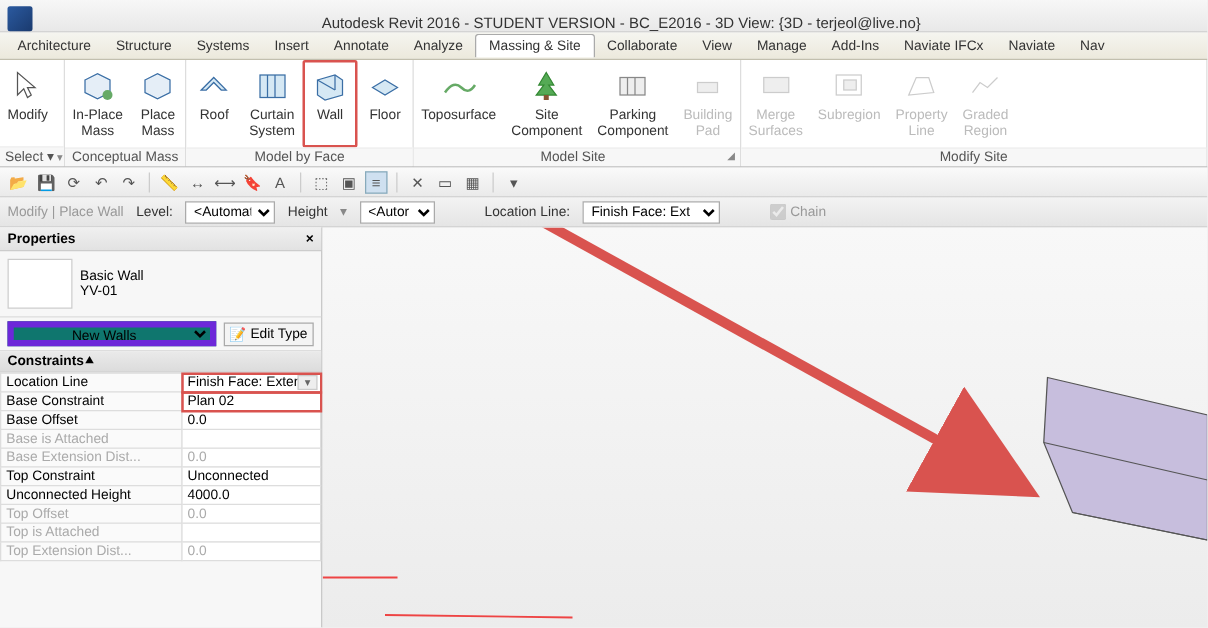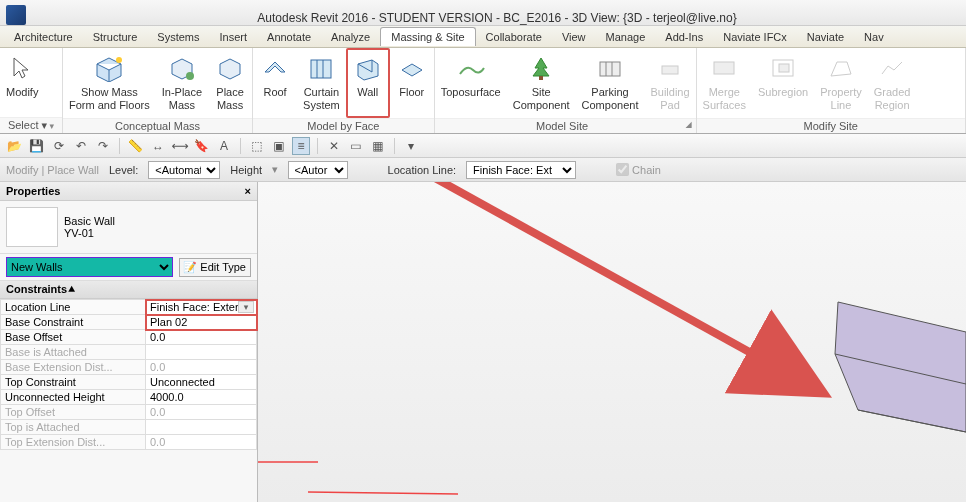"Modify" div.ribbon-panel { width: 63px -> 52px }
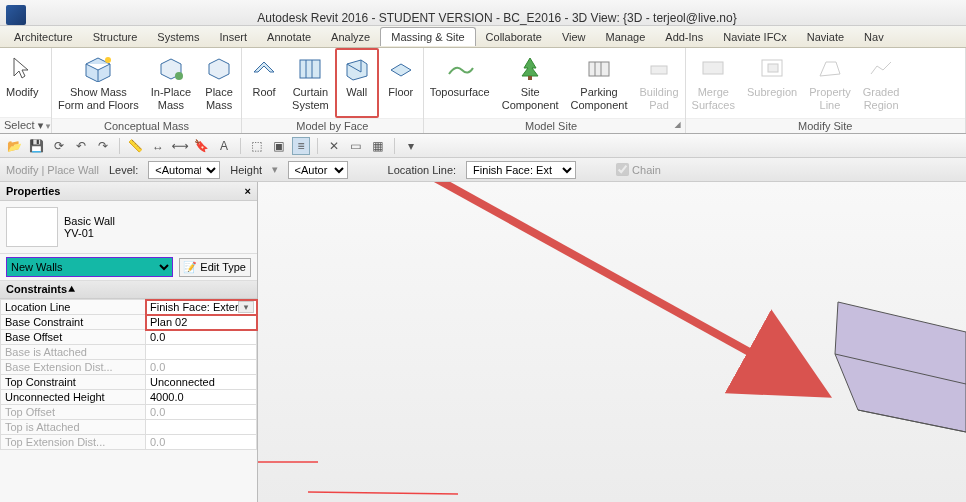"Show Mass" div.ribbon-btn { html: <div> <div> <svg> <path></path> <circle></circle> </svg> </div> <span>Show Mass Form and Floors</span> </div> -> none }
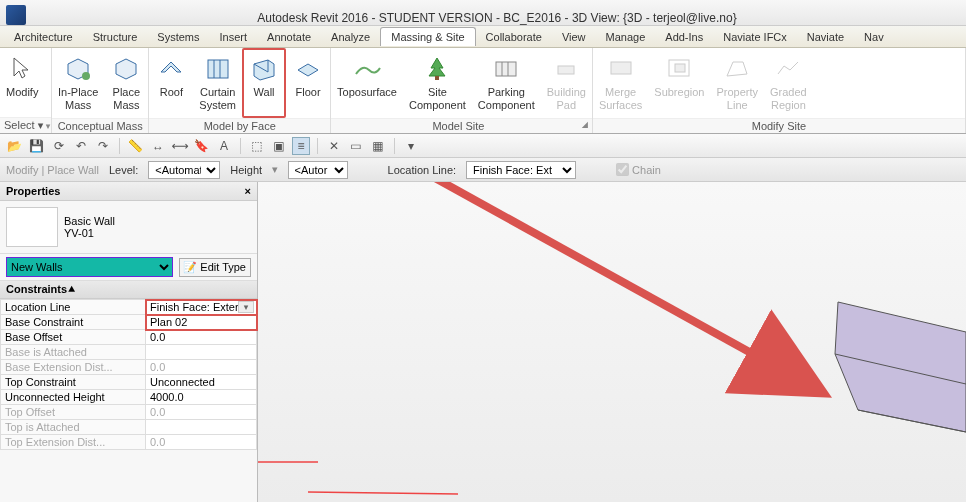"New Walls" .filter-row select { background: #14b8a6 -> #0f766e; border: 1px solid #6d28d9 -> 5px solid #6d28d9; text-align: none -> center }
